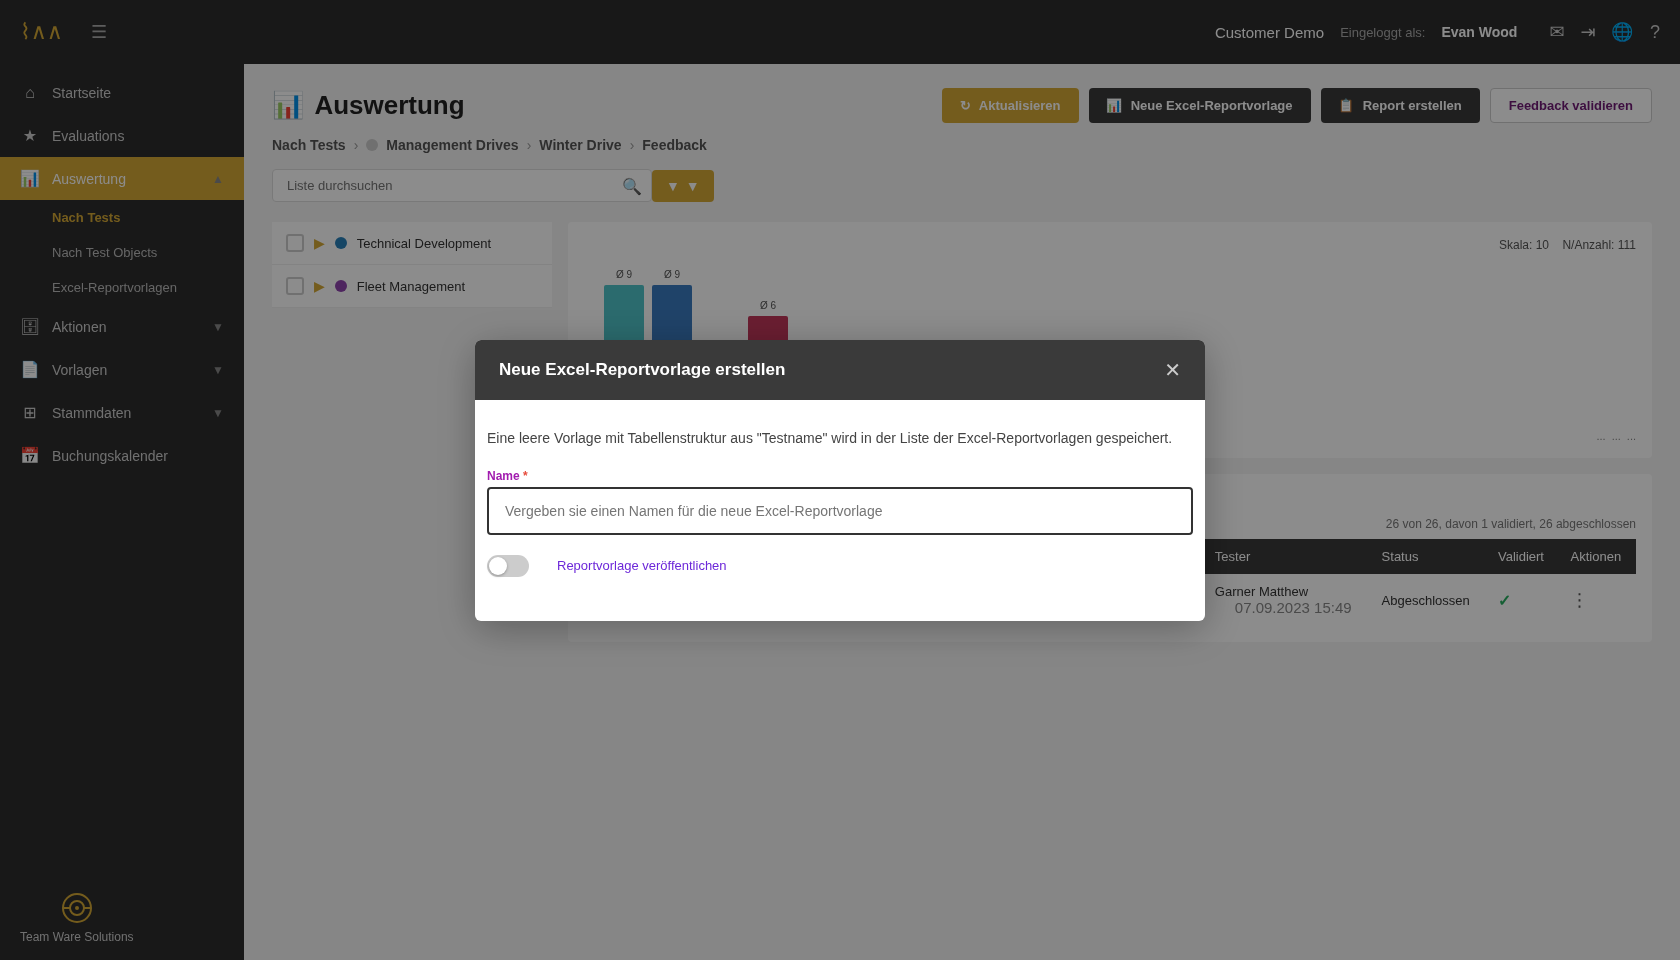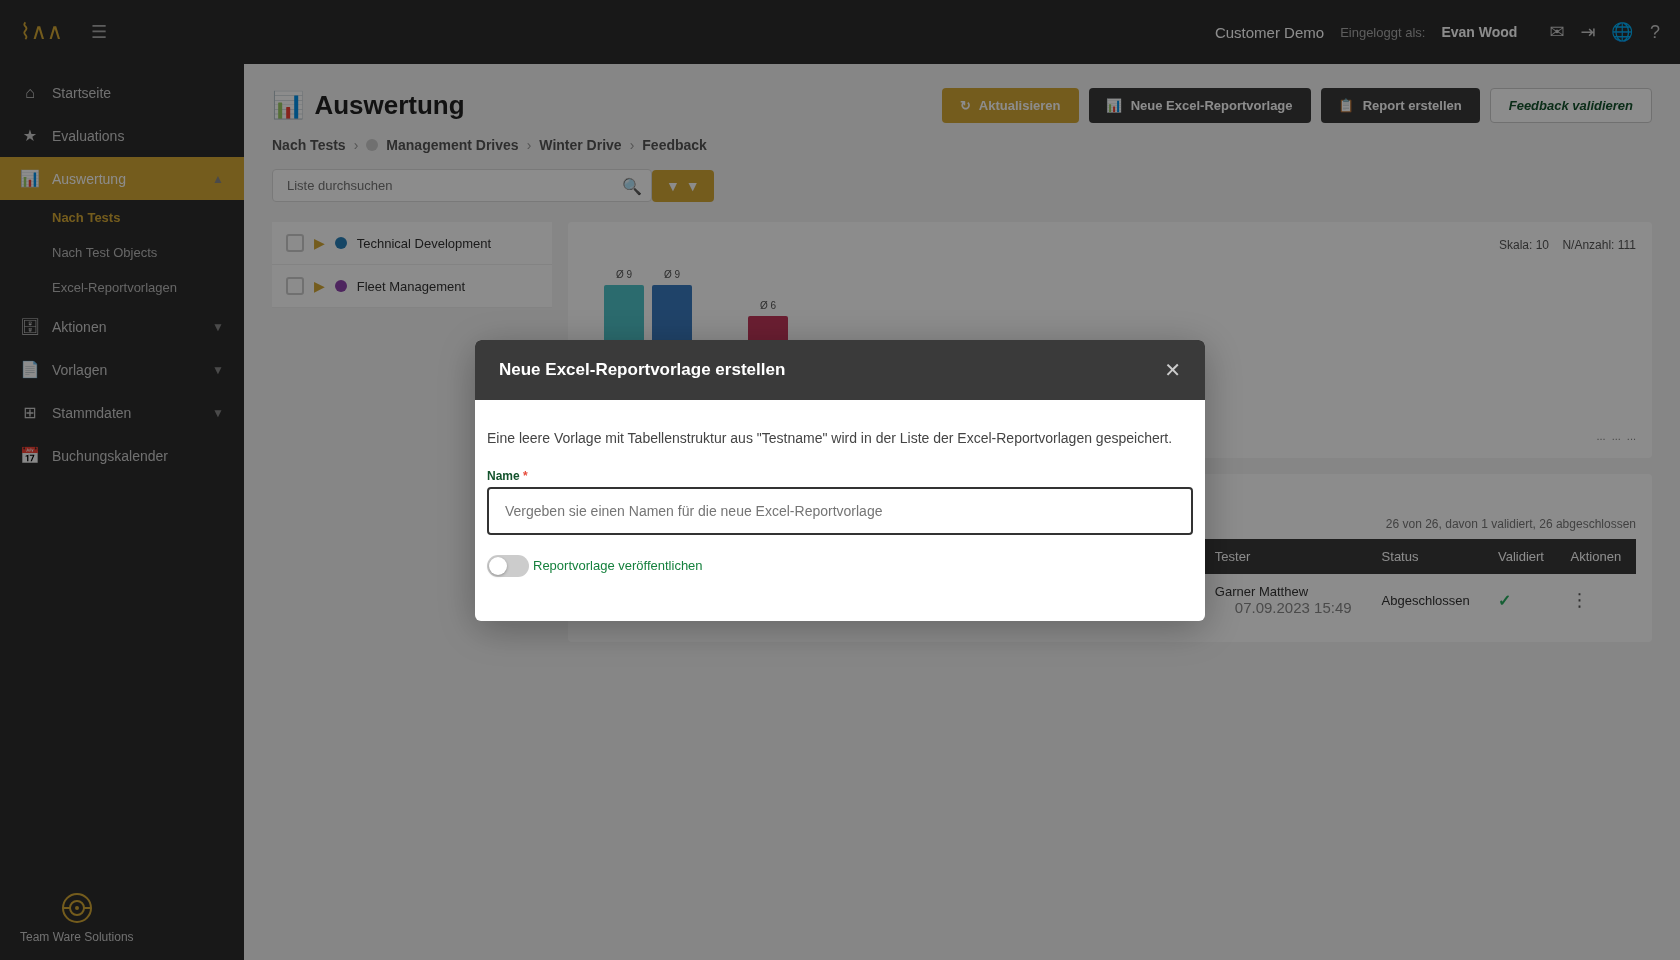"Feedback validieren" .btn-outline { color: #14532d -> #701a75; font-style: italic -> none }
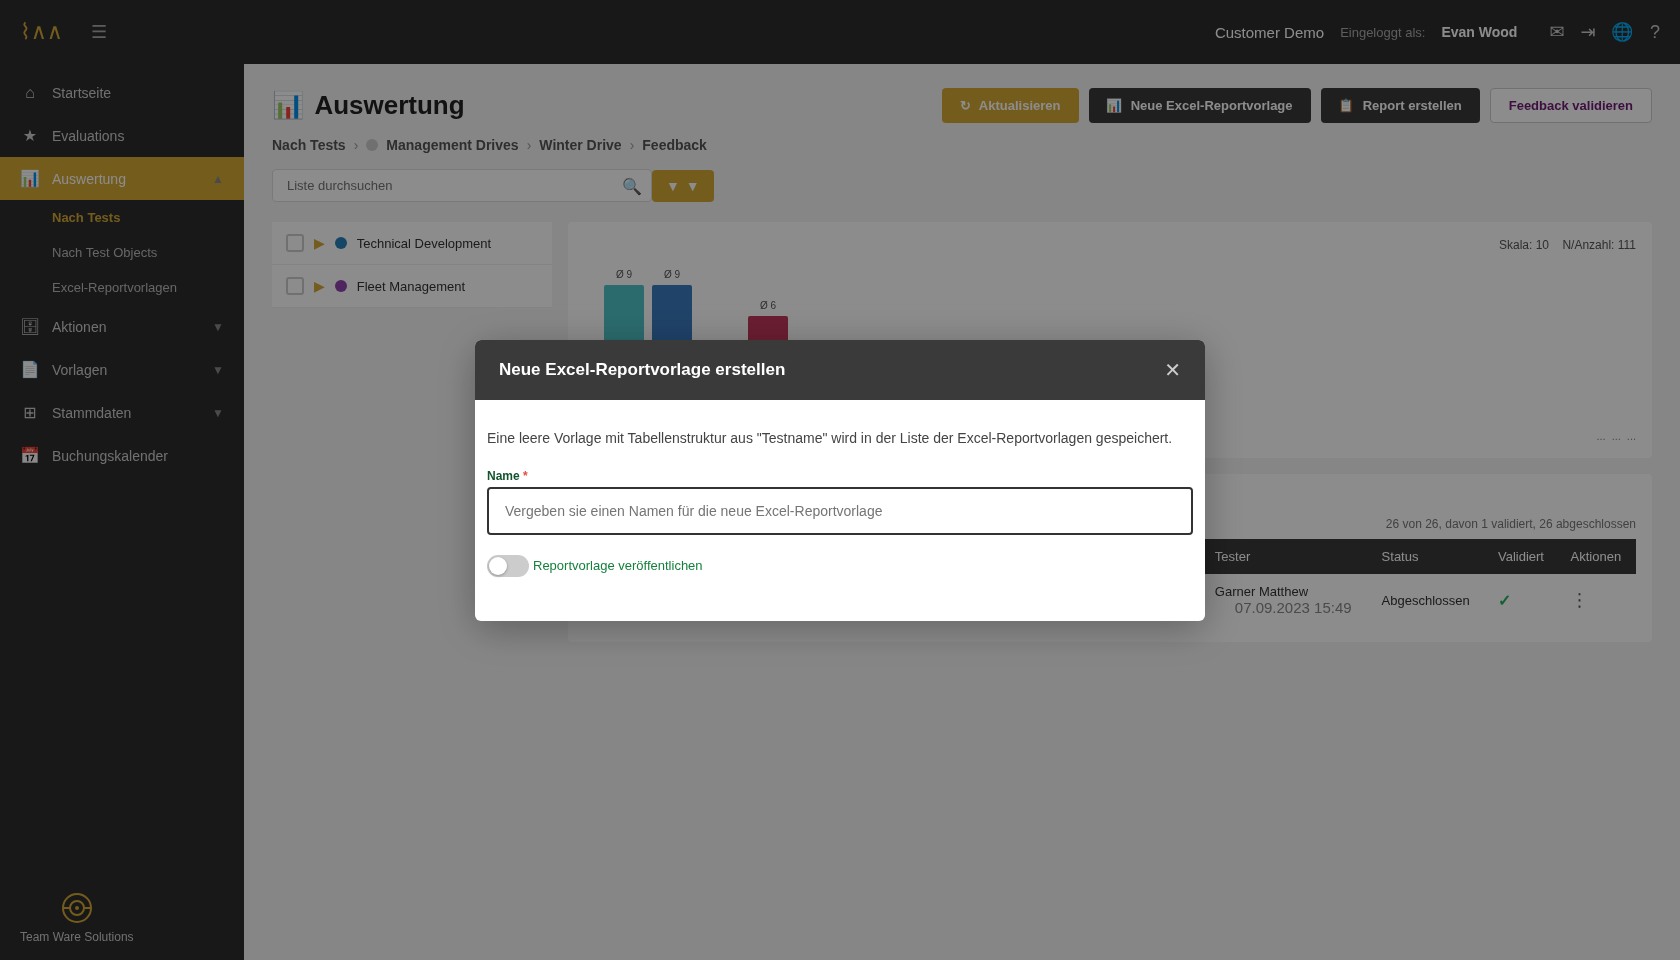"Name" .modal-field-label span { color: #14532d -> #a21caf }
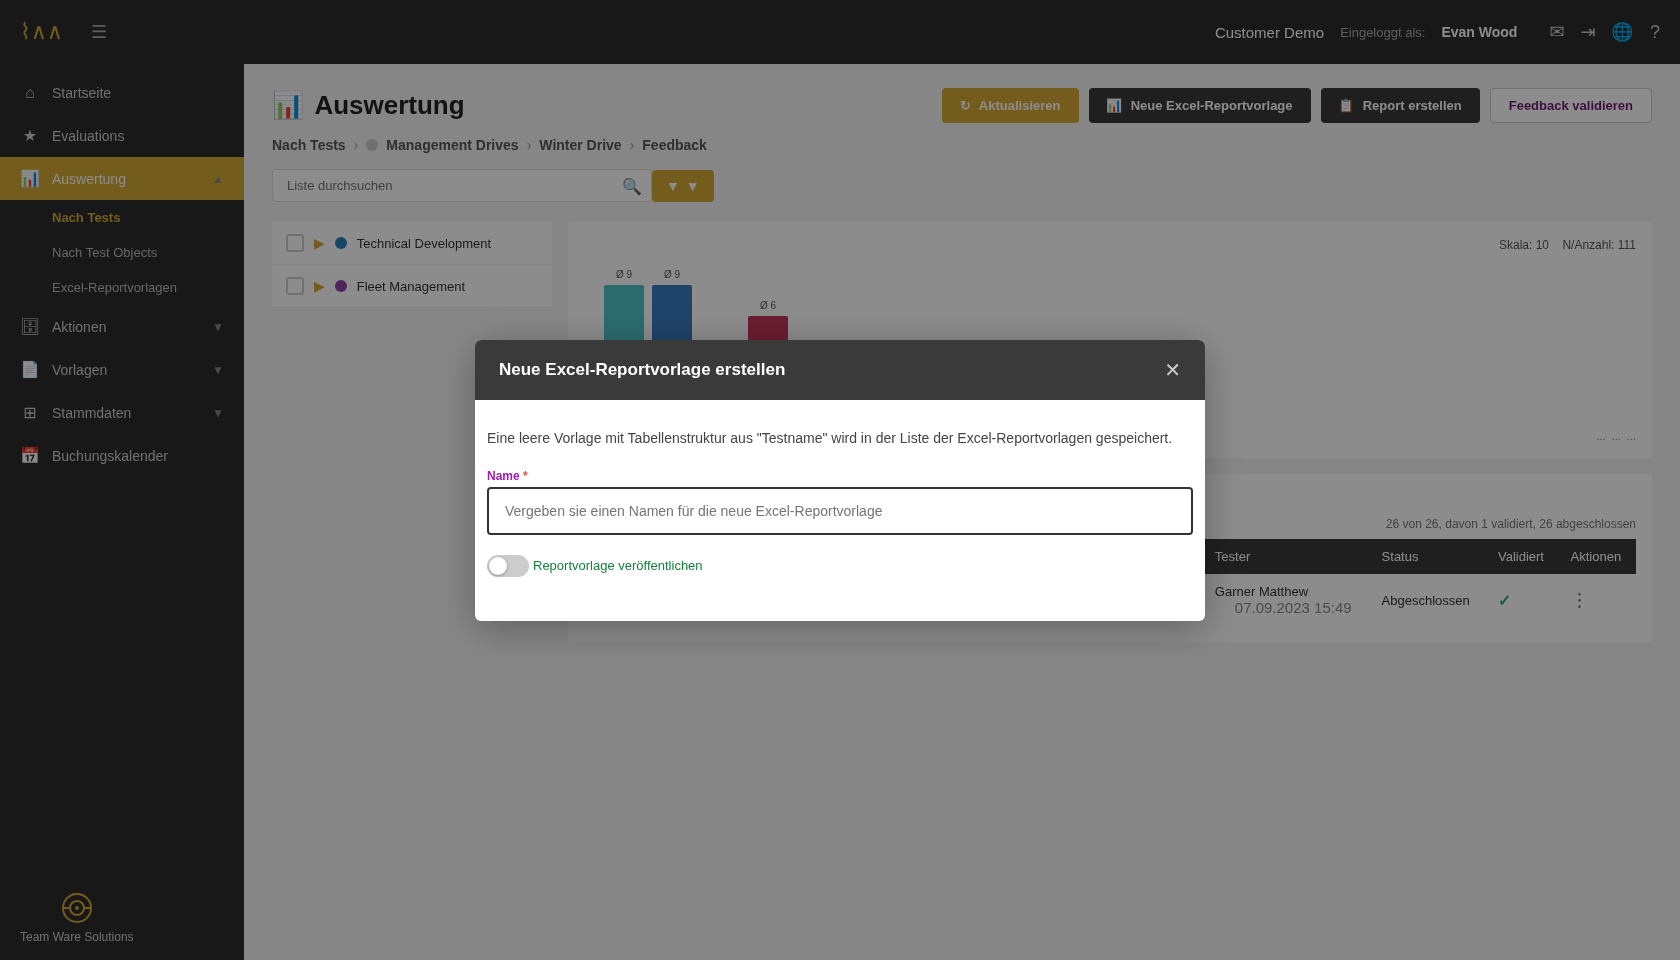"Reportvorlage veröffentlichen" .modal-toggle-row { color: #15803d -> #6d28d9; gap: 4px -> 28px }
